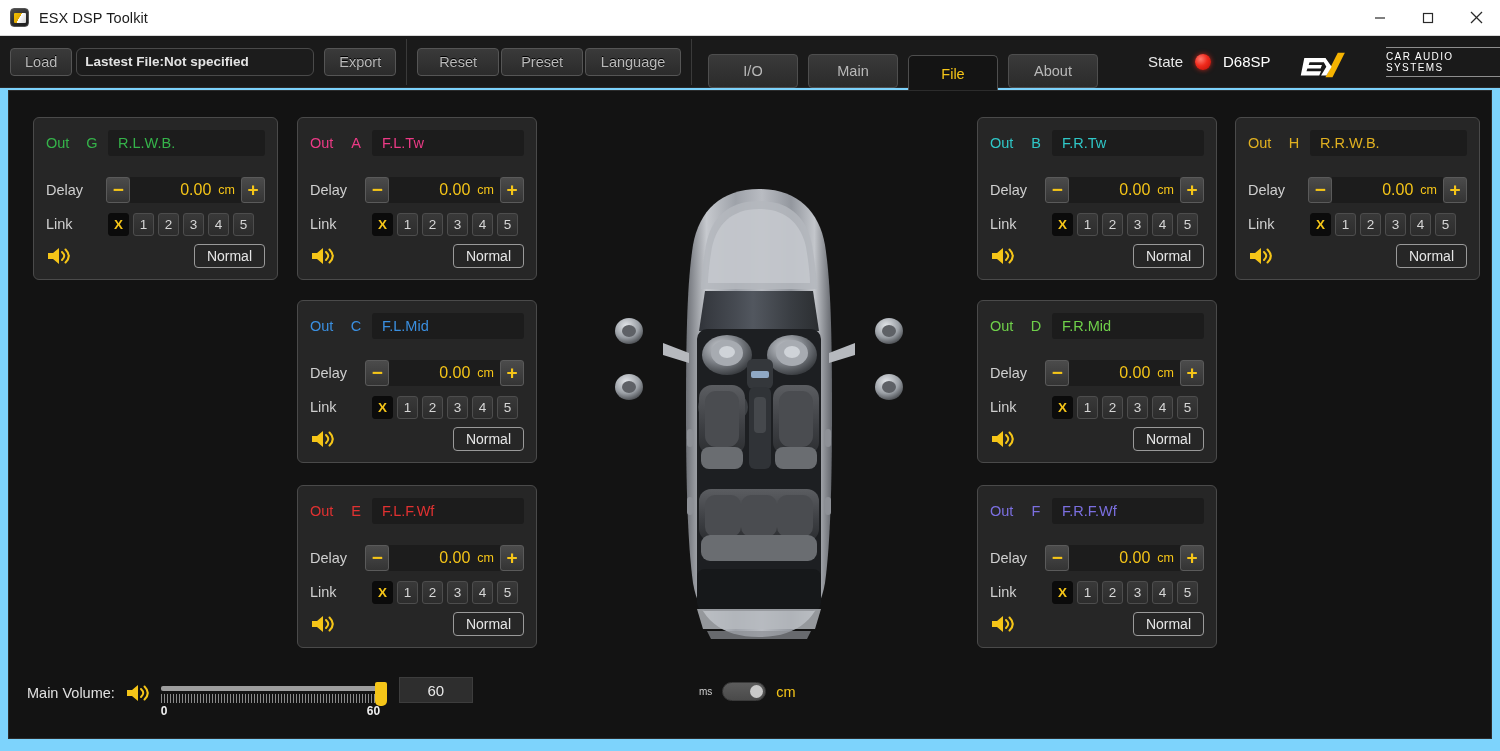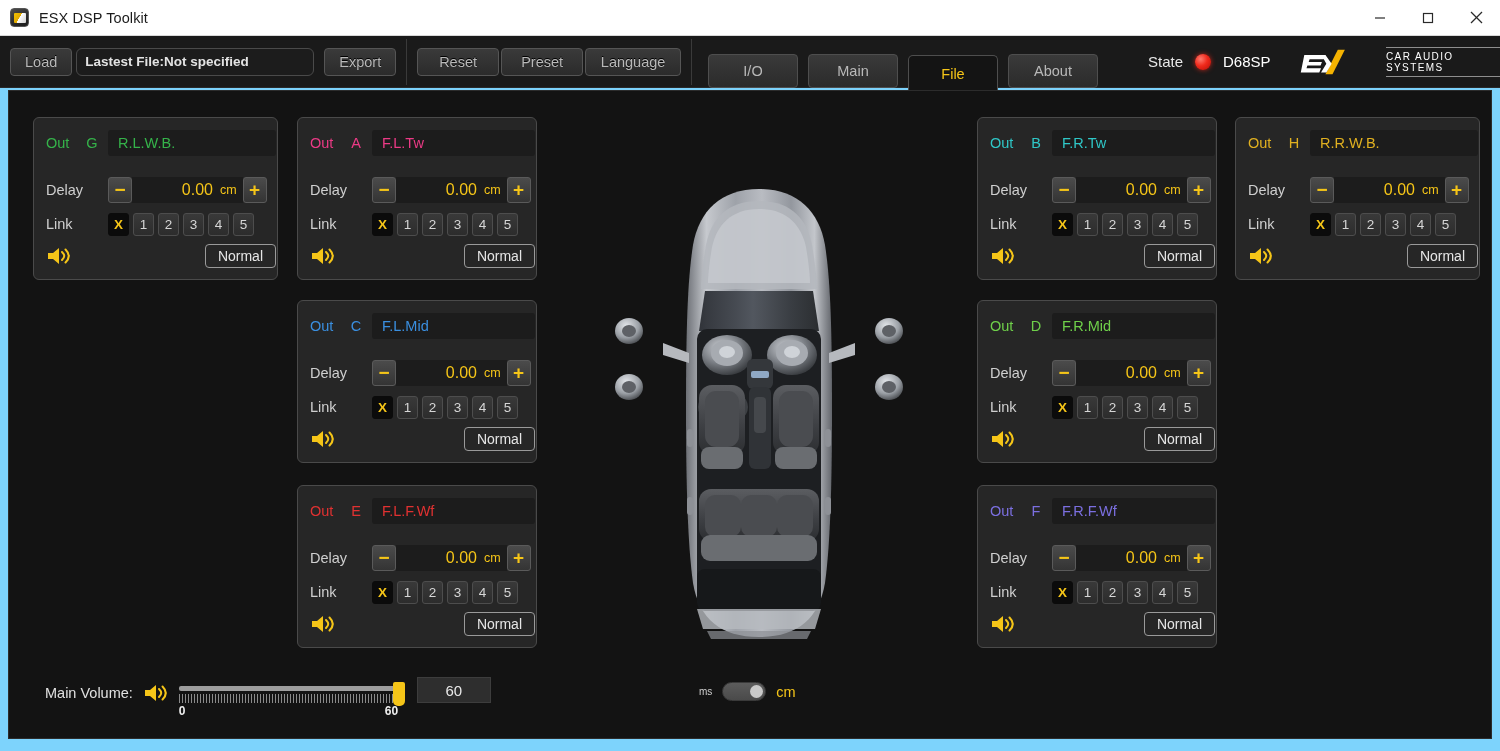"CAR AUDIO SYSTEMS" .logo { align-items: center -> flex-end }
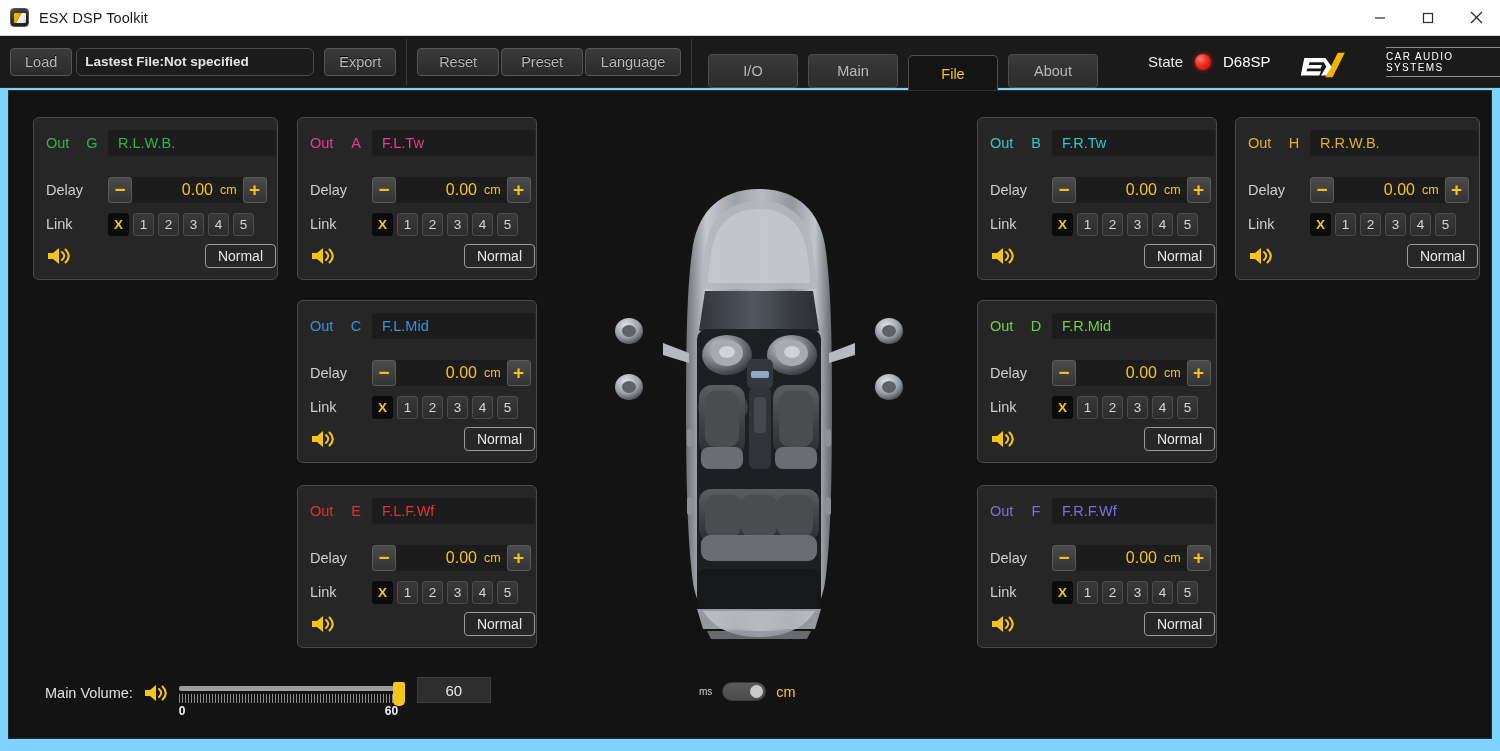"Out" .panel { padding: 10px 1px 8px 12px -> 10px 12px 8px 12px }
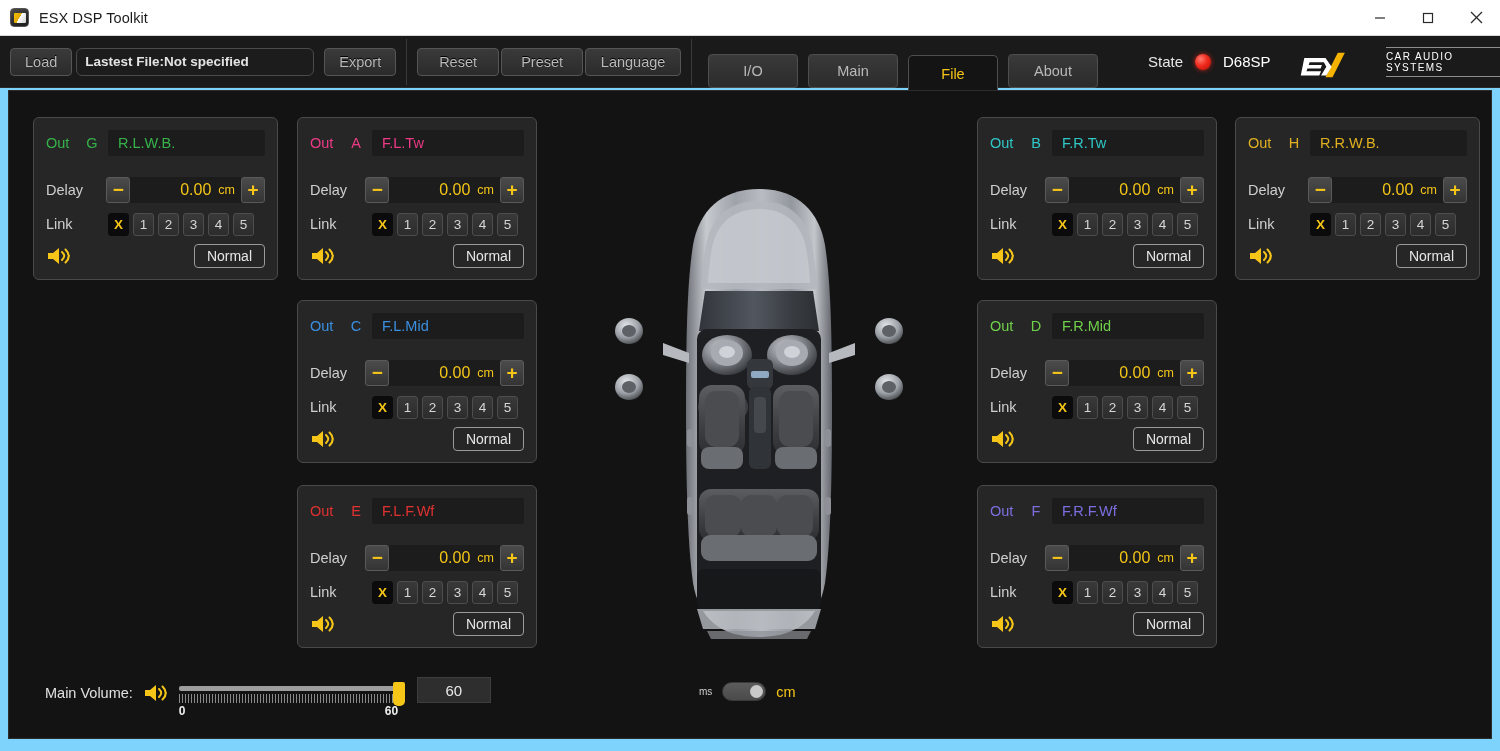"Main Volume:" .vol-wrap { left: 36px -> 18px }
